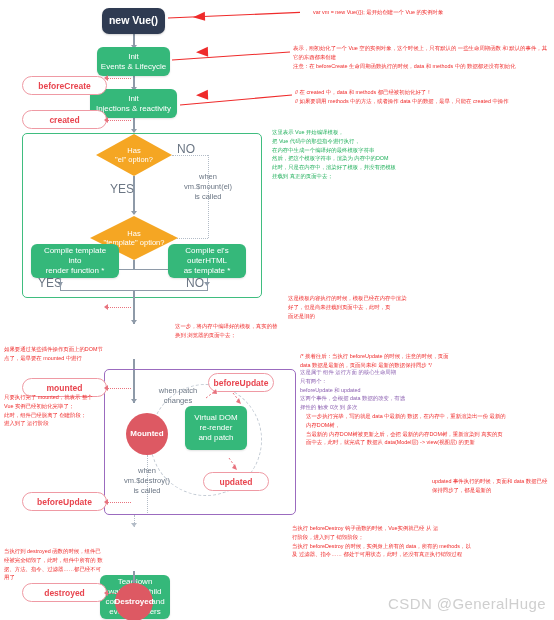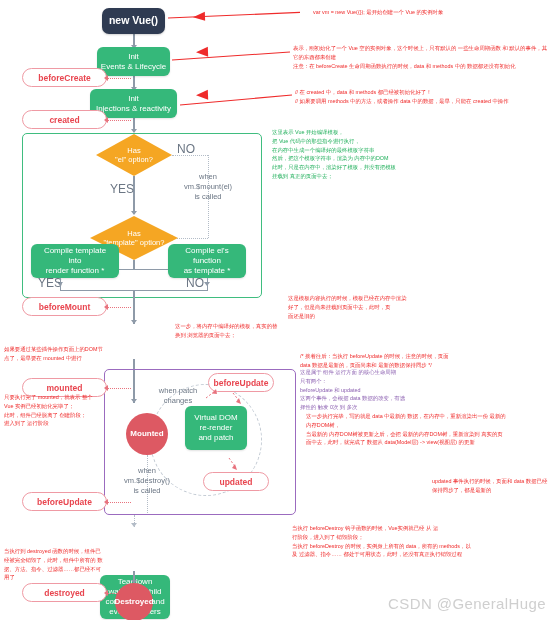"beforeCreate" div.hook { top: 68px -> 76px }
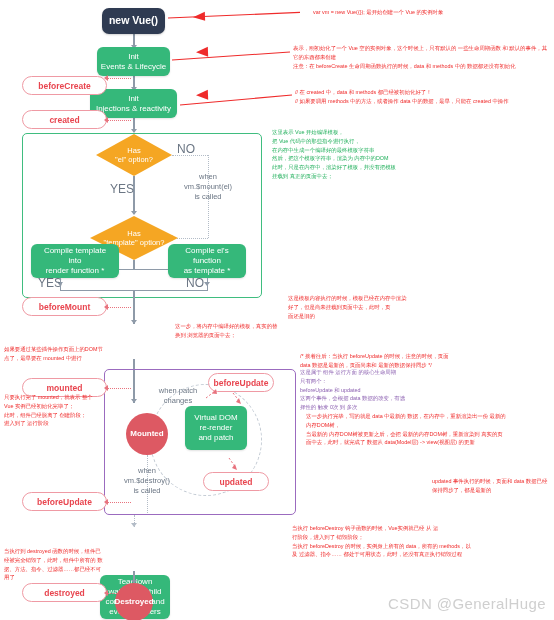"Compile el's" span { text: function -> outerHTML }
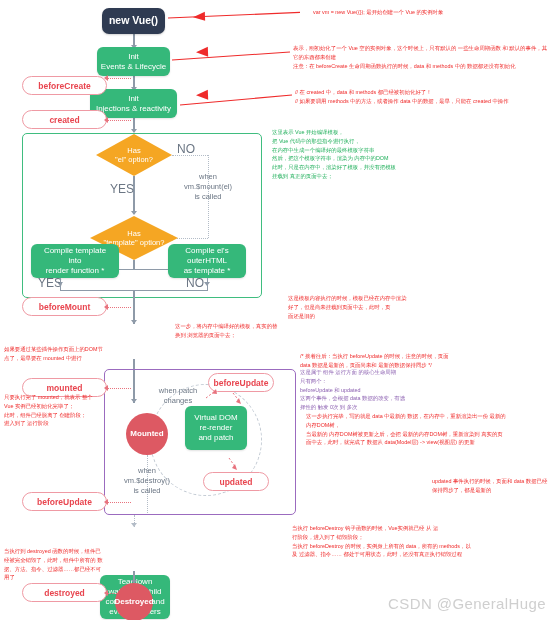"beforeMount" div.hook { html: <div> <span>beforeMount</span> </div> -> none }
